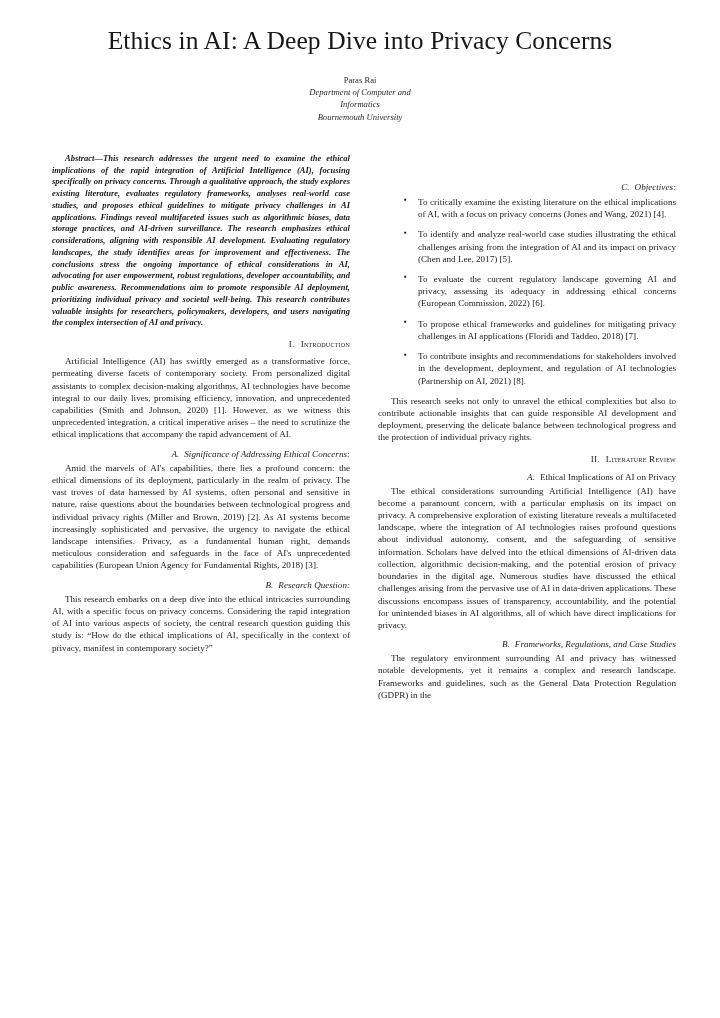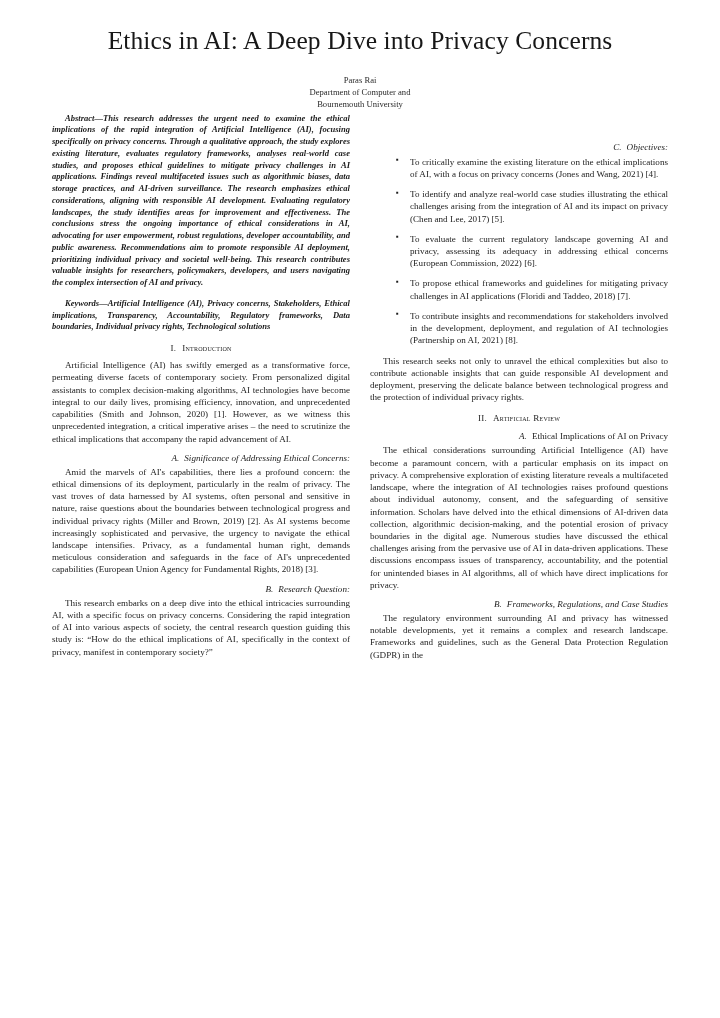"Paras Rai" .authors { margin-bottom: 2px -> 30px }
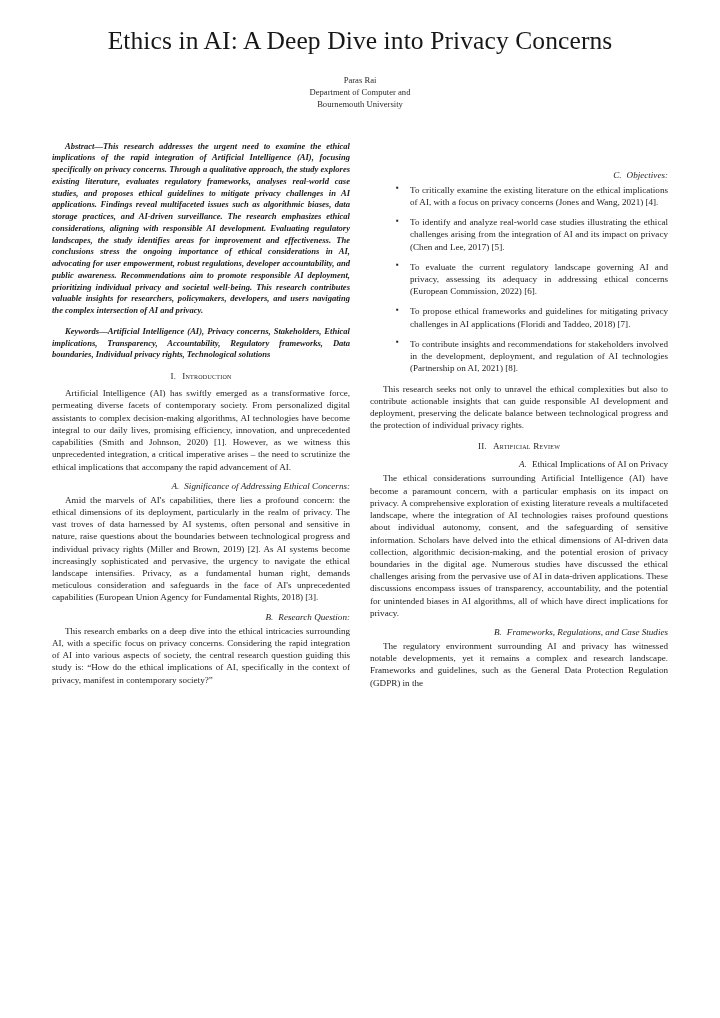"Department of Computer and" .author-dept, .author-org { font-style: none -> italic }
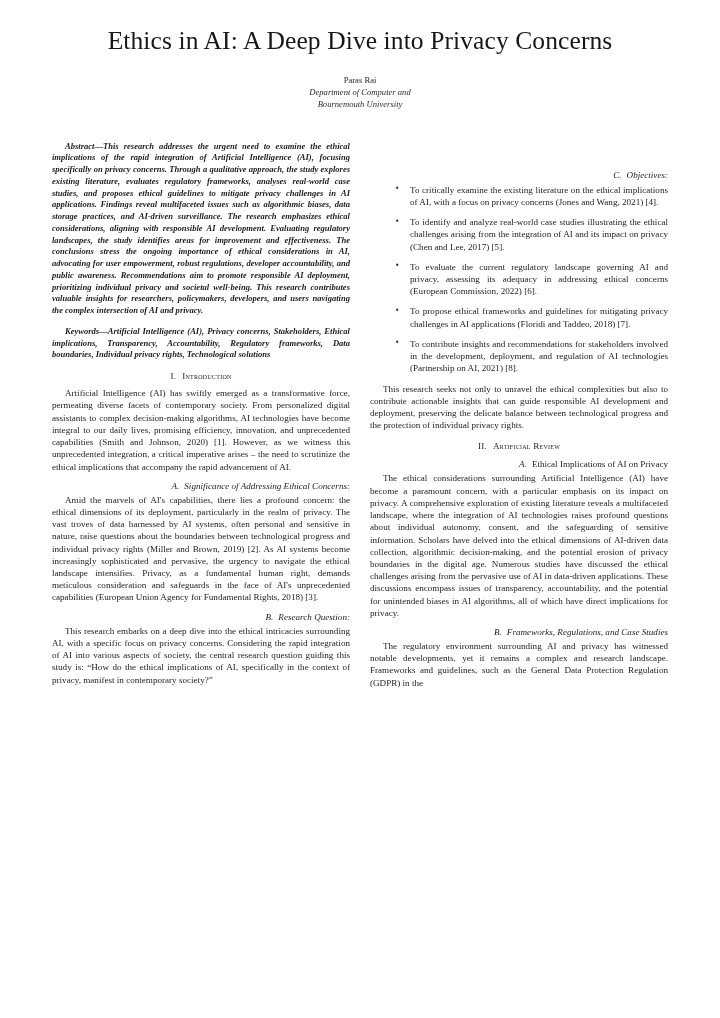"Informatics" div.author-dept { html: none -> <div>Informatics</div> }
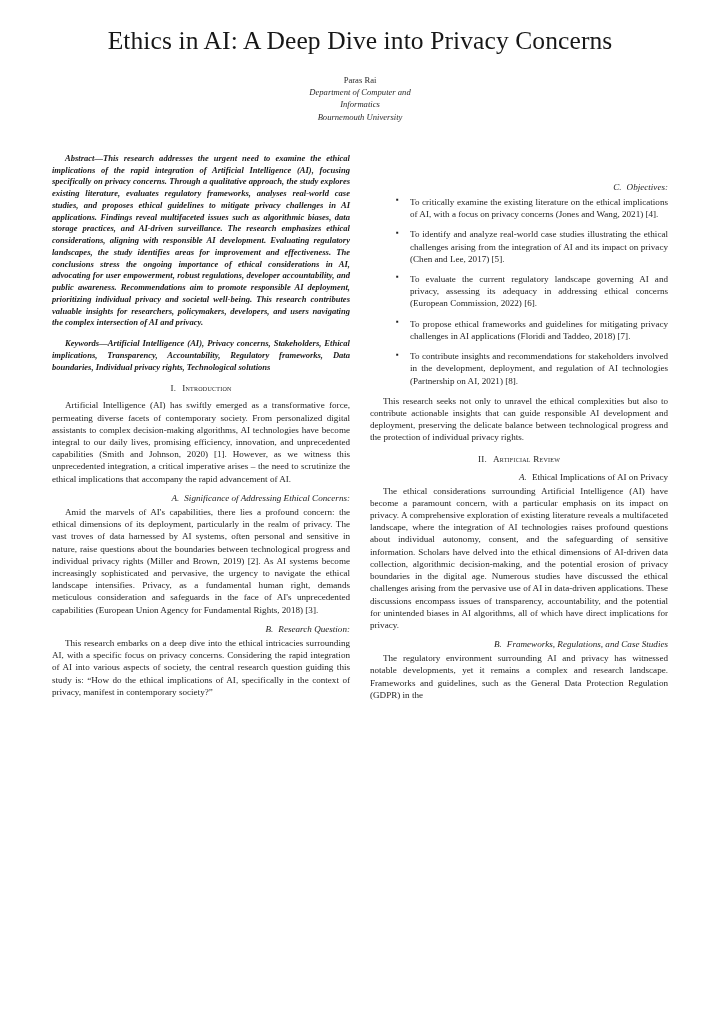"Abstract—This research addresses the" .columns { gap: 20px -> 28px }
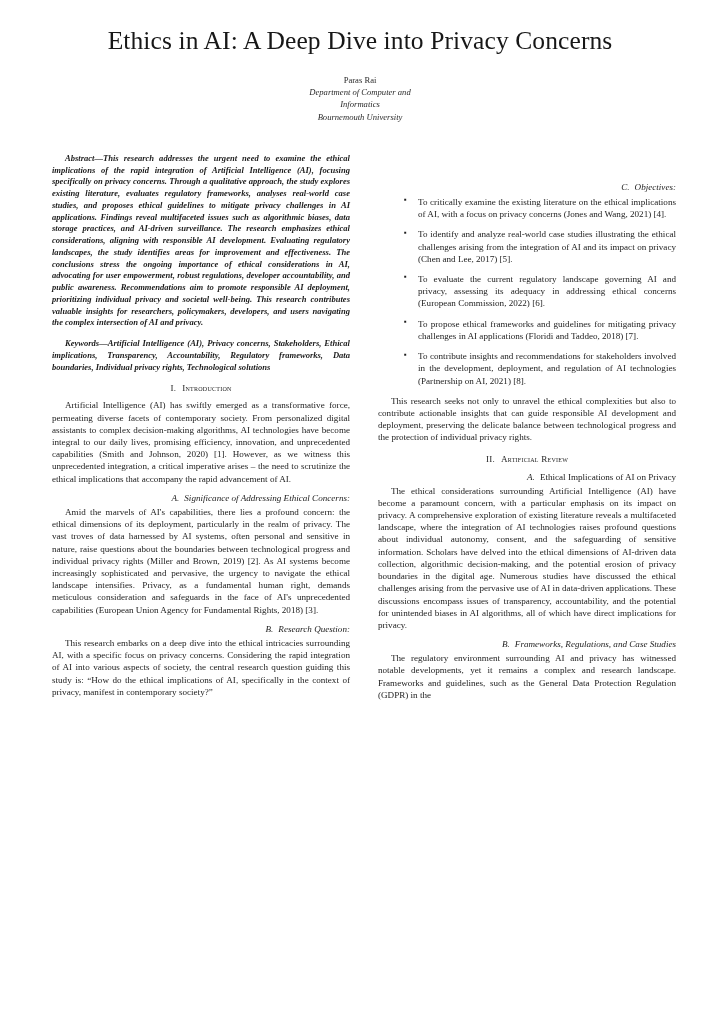"Keywords—Artificial Intelligence (AI)," p.keywords { html: <p> <span>Keywords—</span><span>Artificial Intelligence (AI), Privacy concerns, Stakeholders, Ethical implications, Transparency, Accountability, Regulatory frameworks, Data boundaries, Individual privacy rights, Technological solutions</span> </p> -> none }
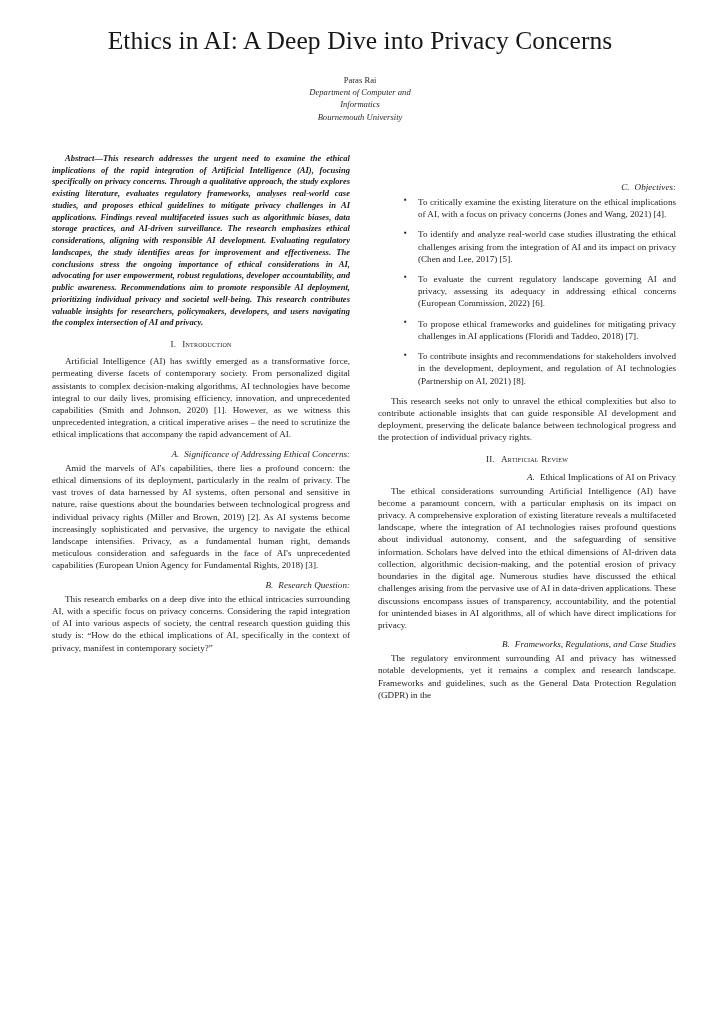"I. Introduction" h2.section-head { text-align: center -> right }
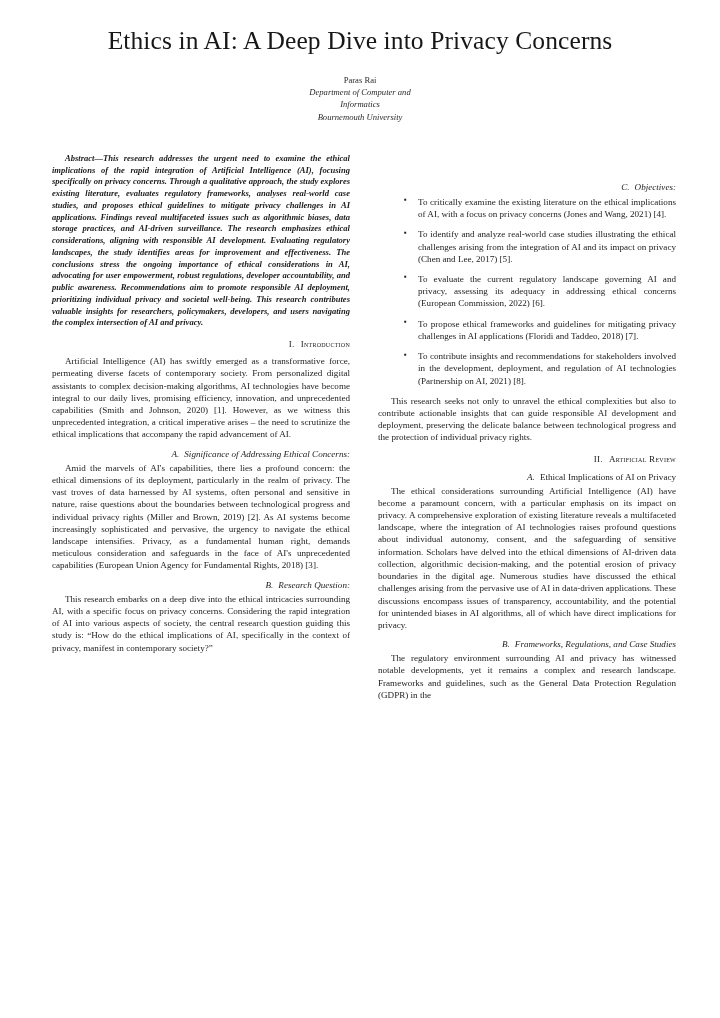"Artificial Review" span { text: Artificial -> Literature }
